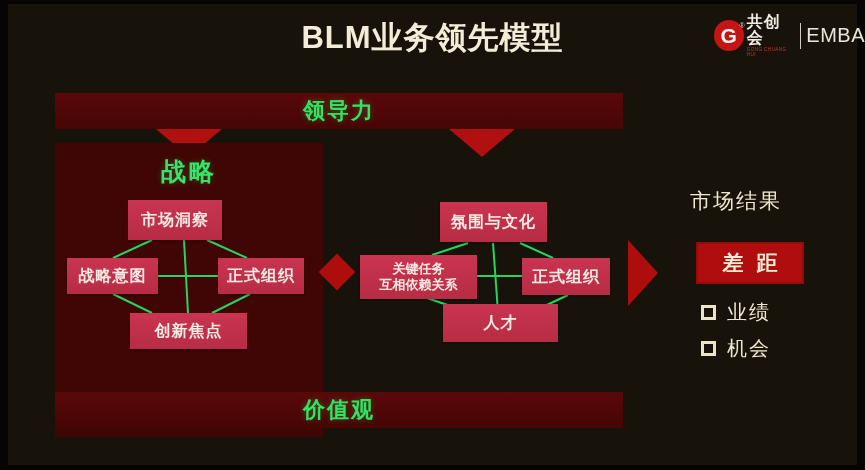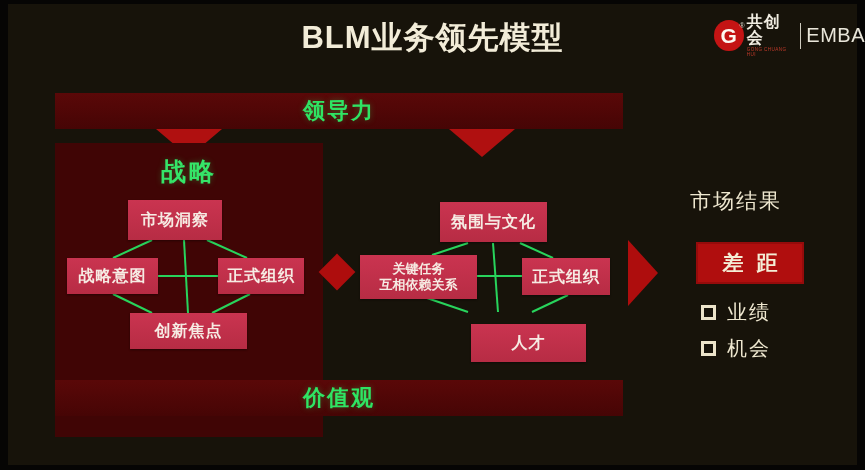"人才" div.node { margin-left: 28px -> none; top: 324px -> 304px }
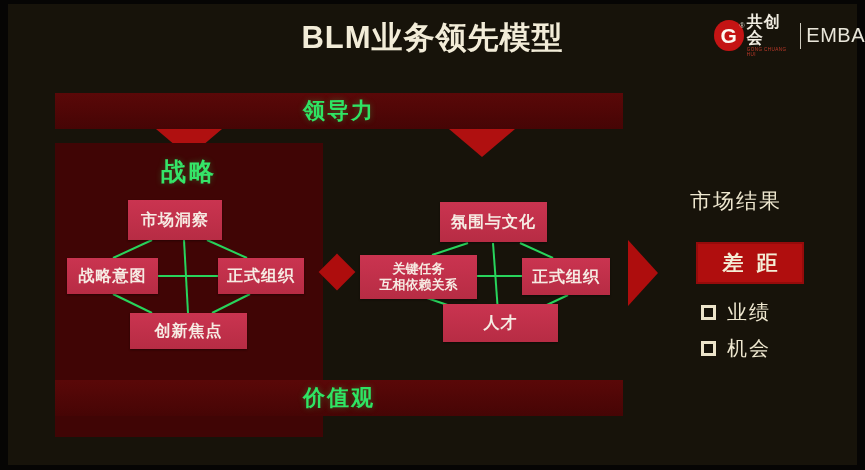"价值观" .bar-bottom { top: 380px -> 392px }
